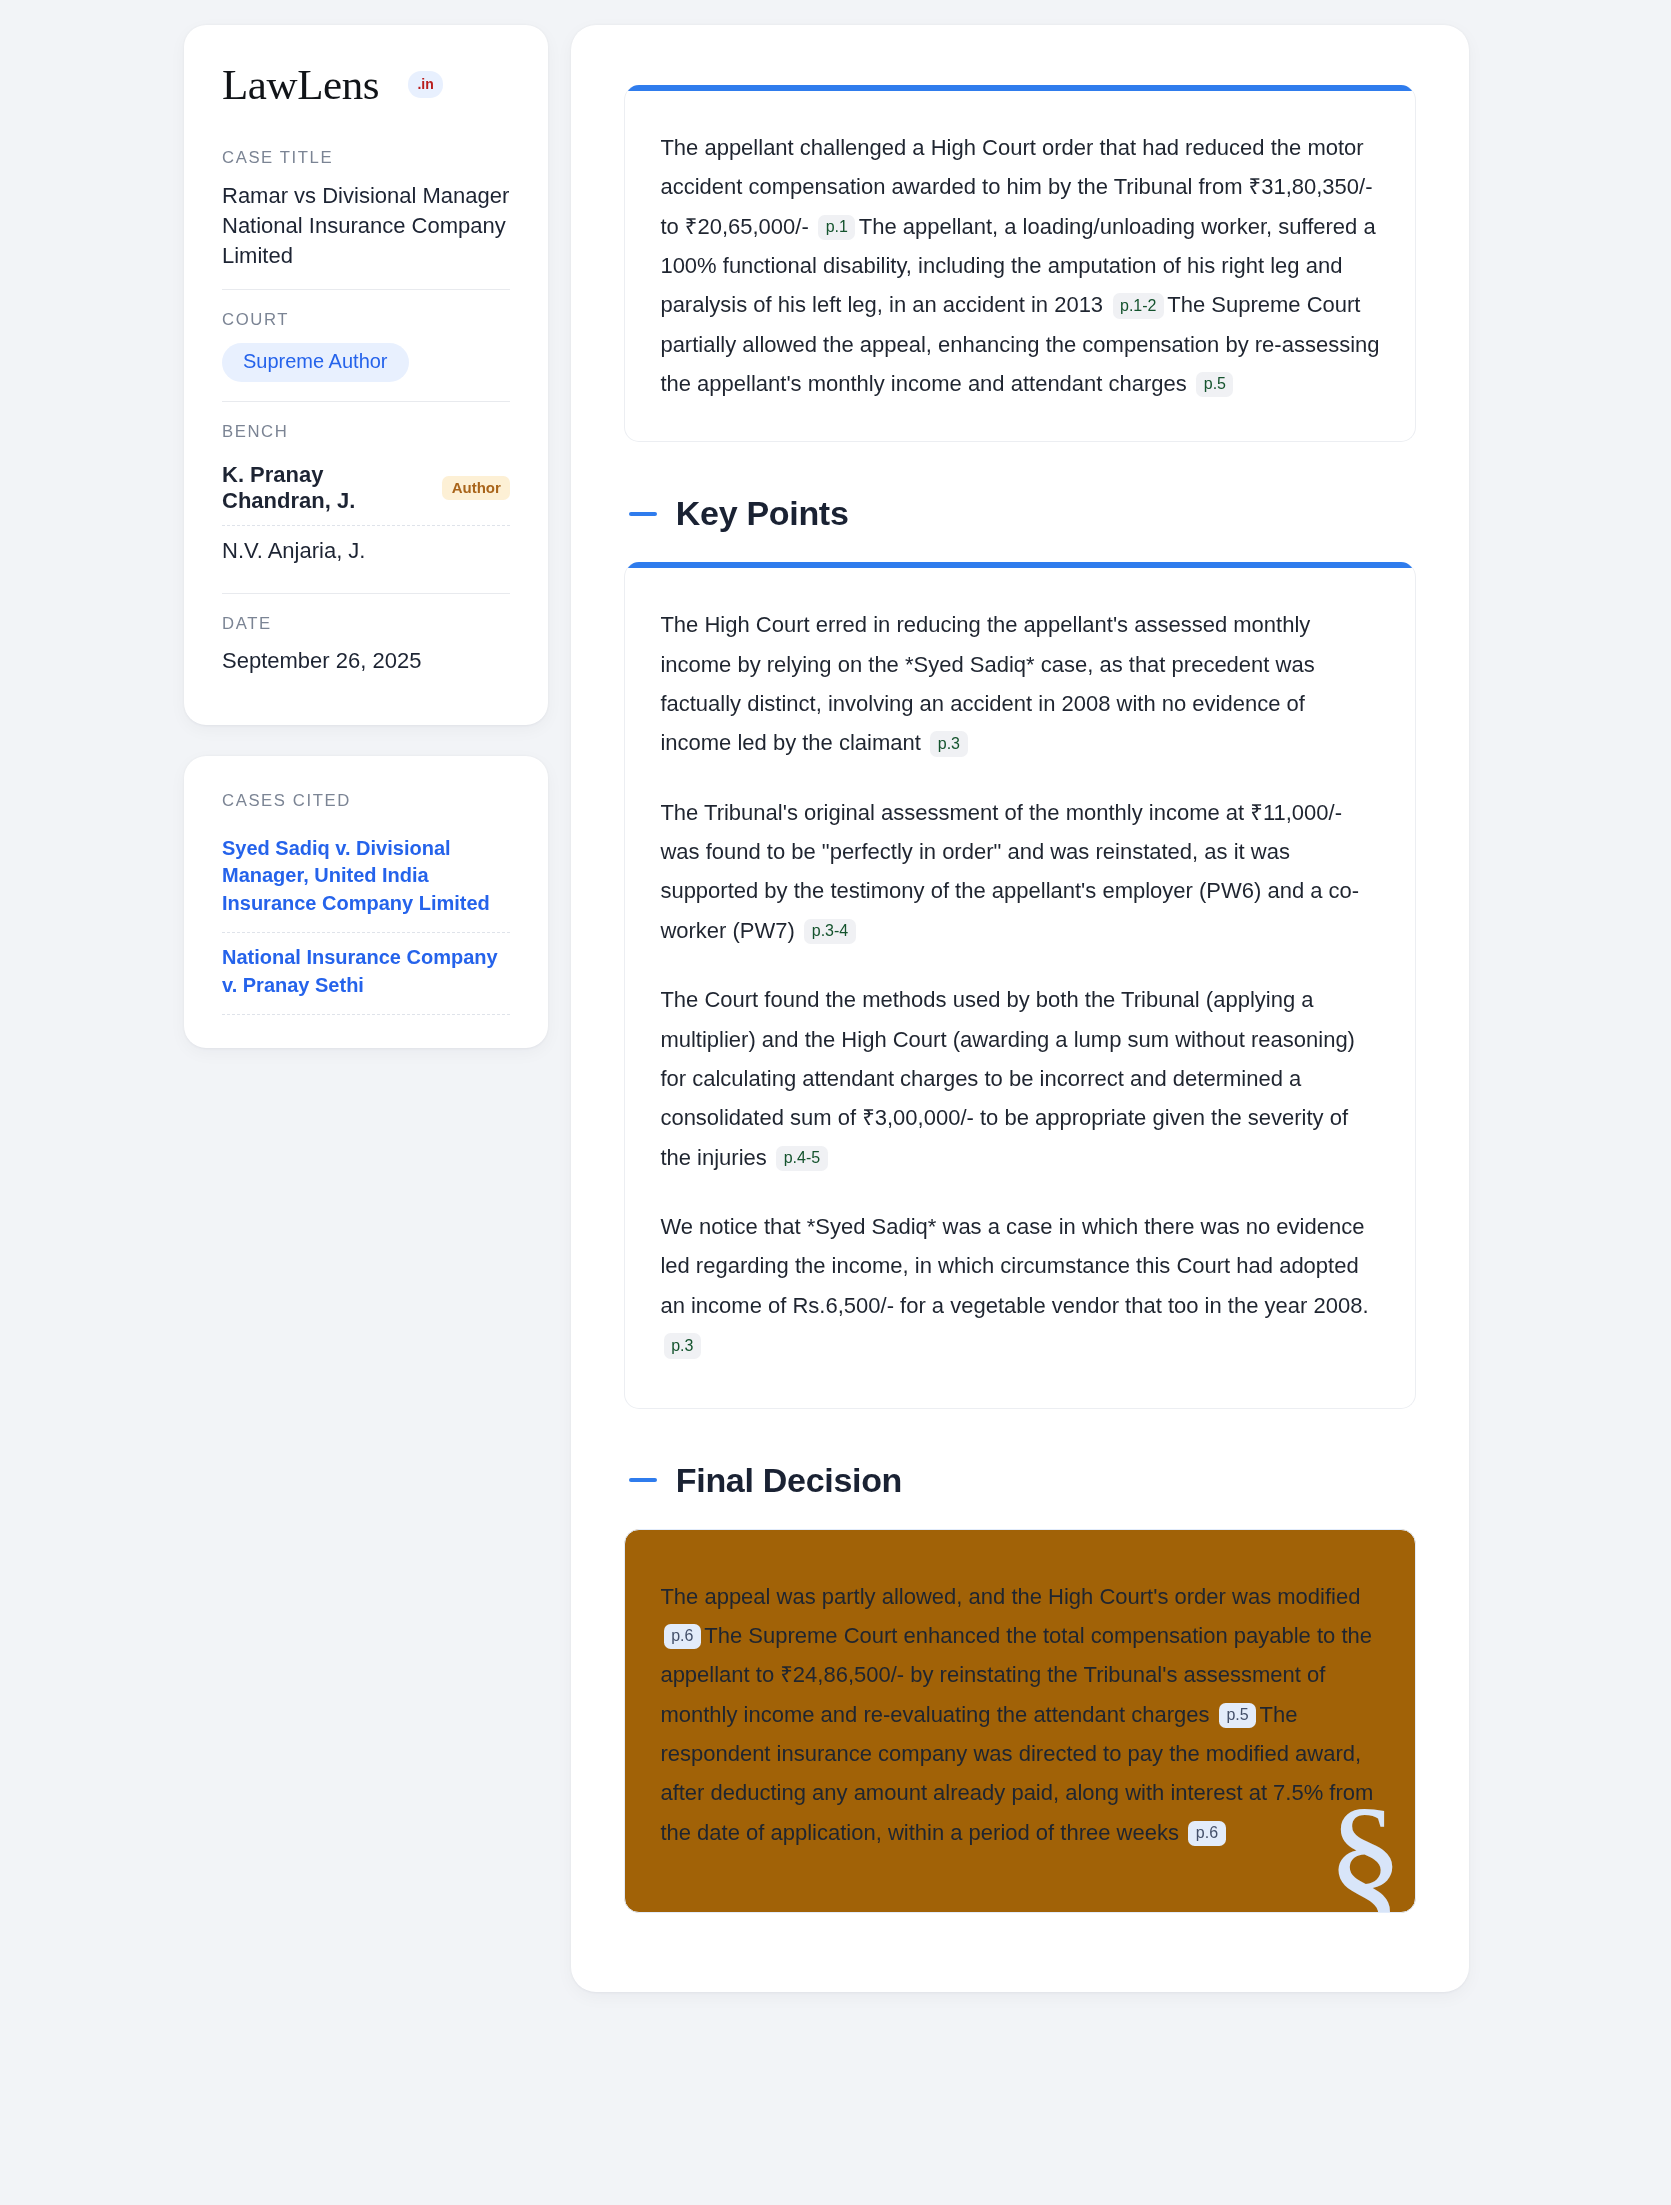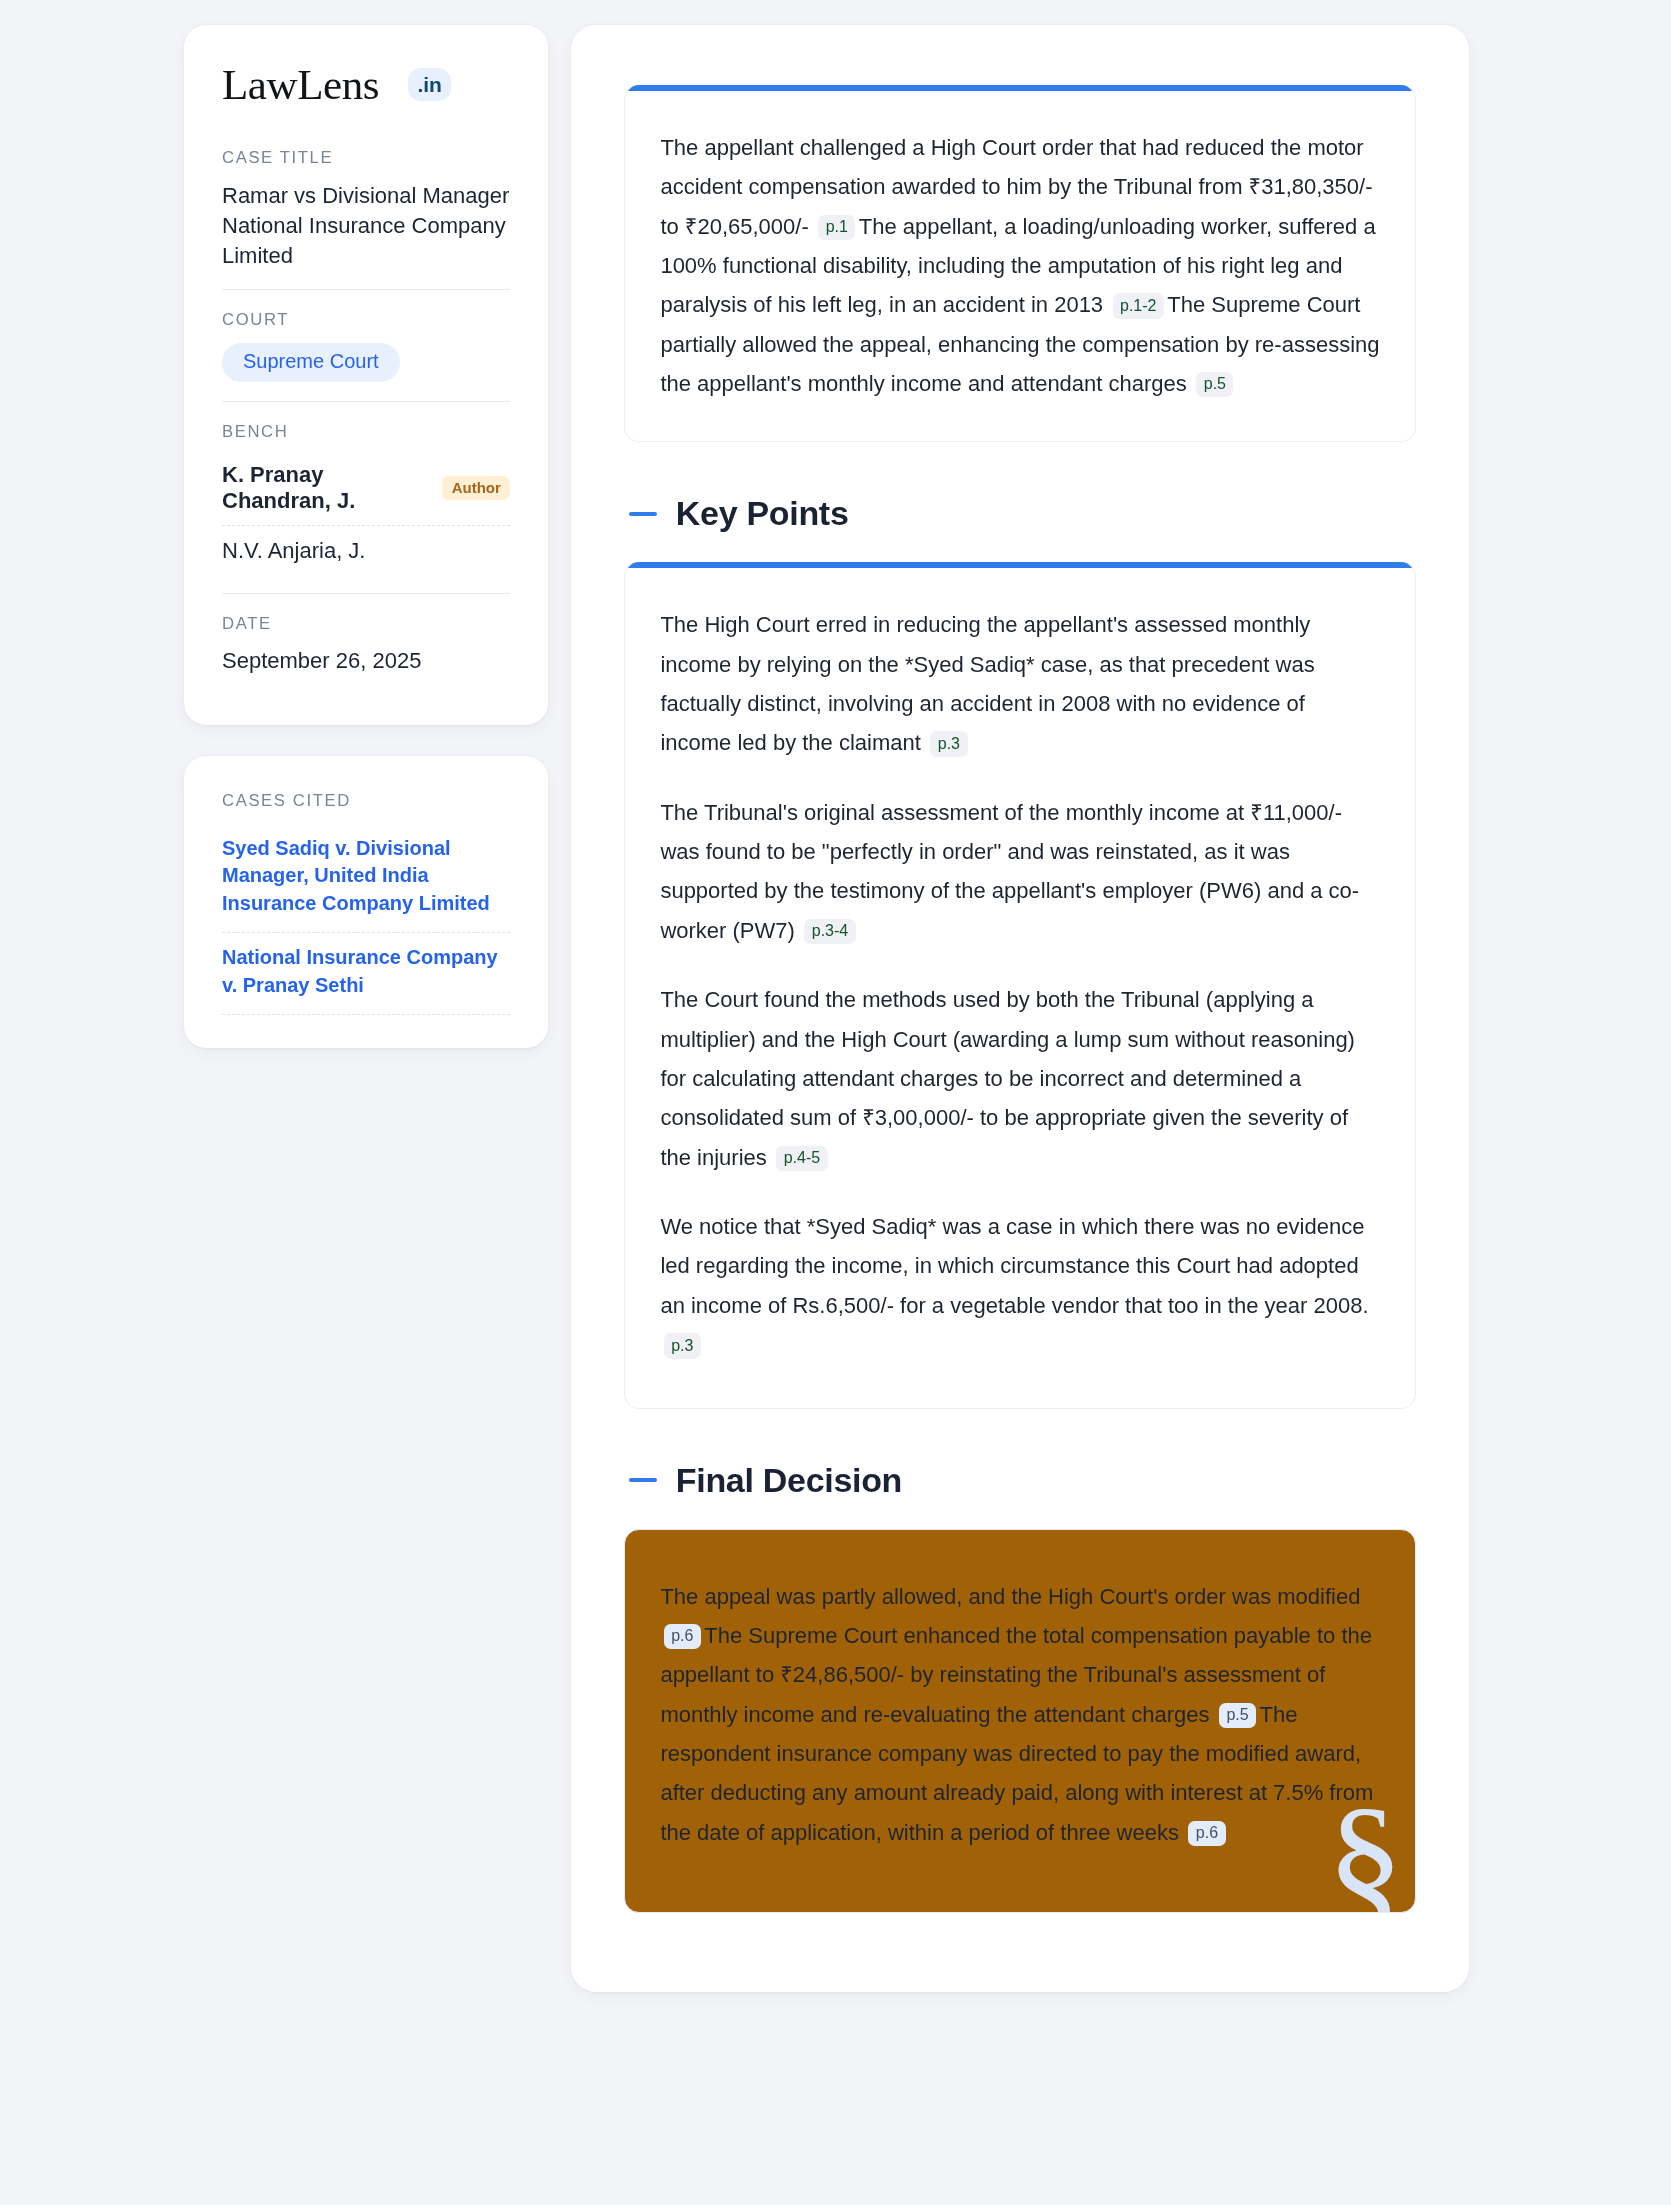".in" .brand-tld { color: #0c4a6e -> #b91c1c; font-size: 21px -> 14px }
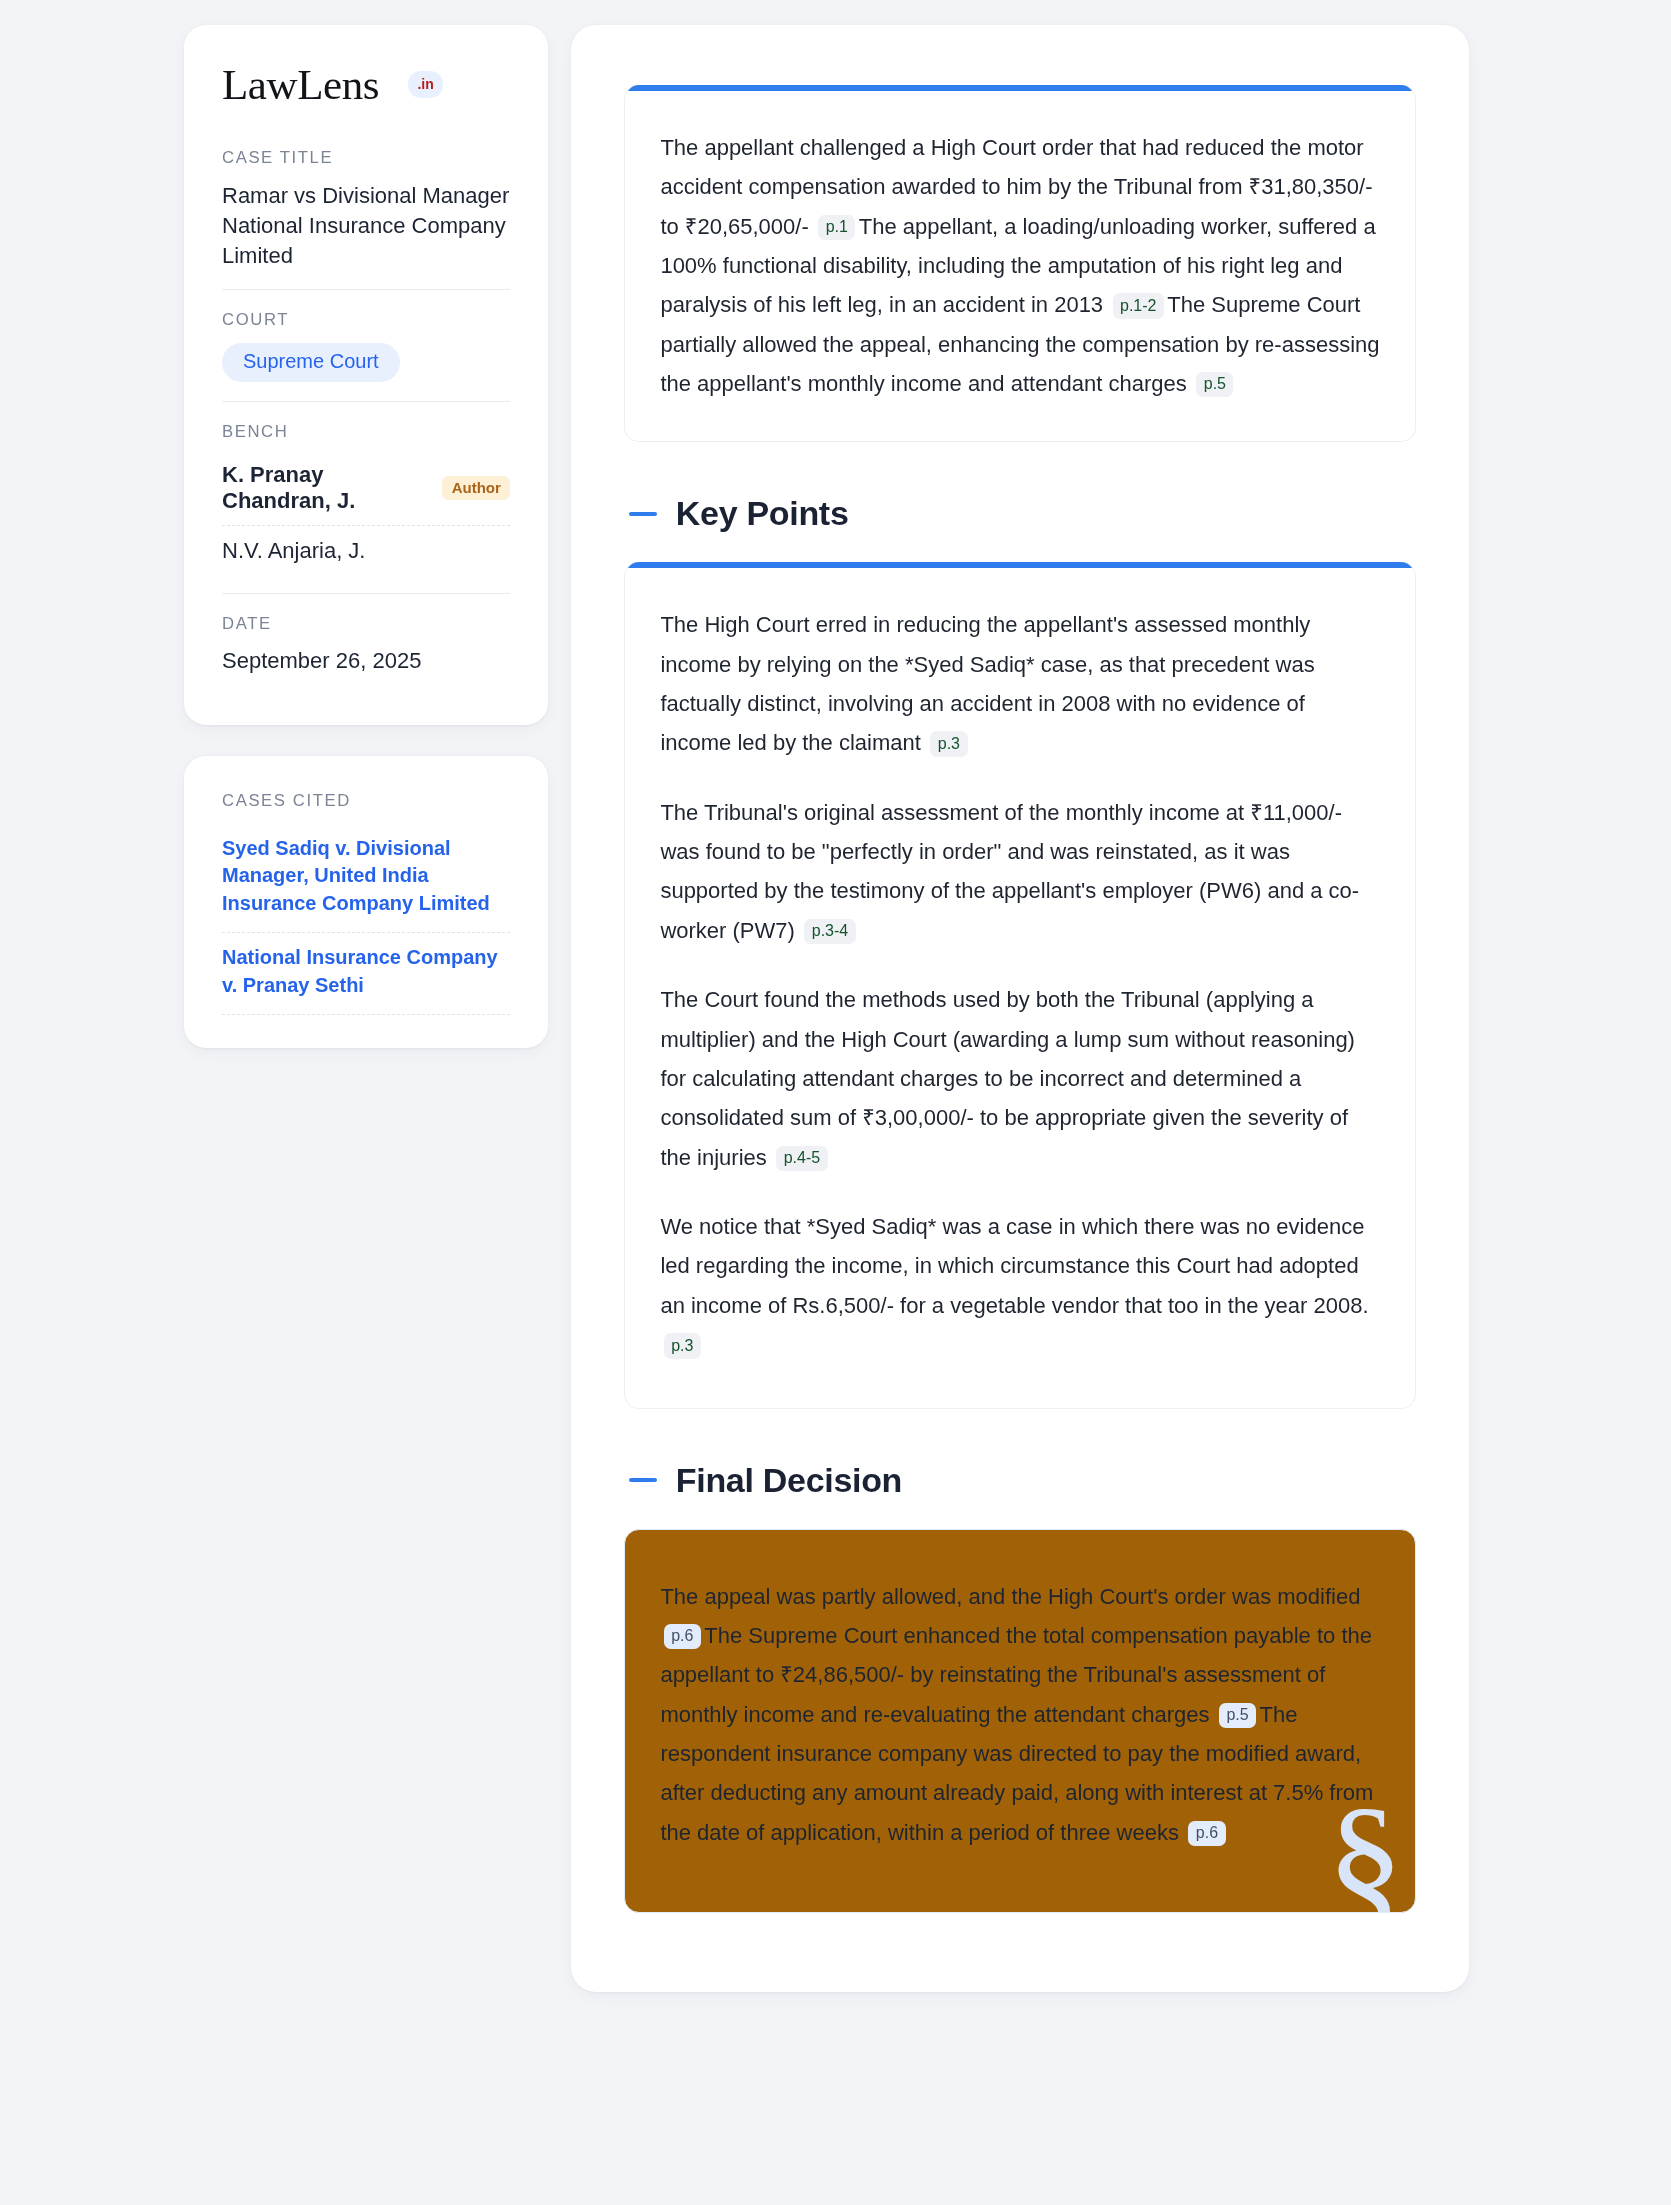"Supreme Court" span.pill { text: Court -> Author }
